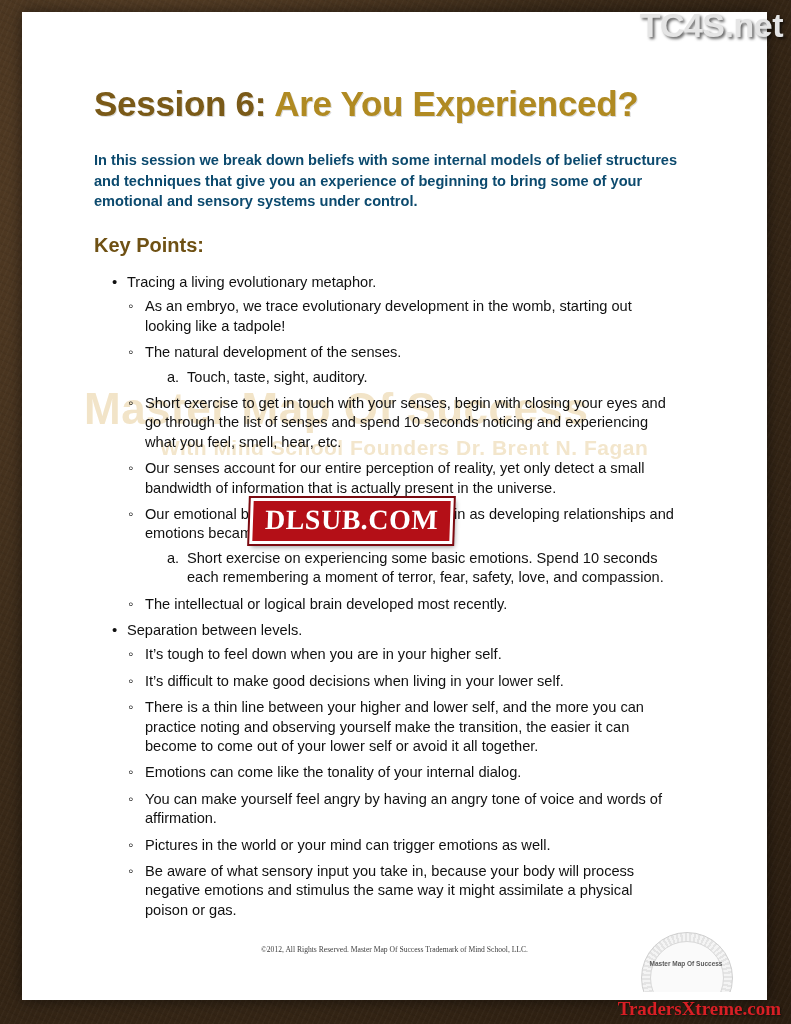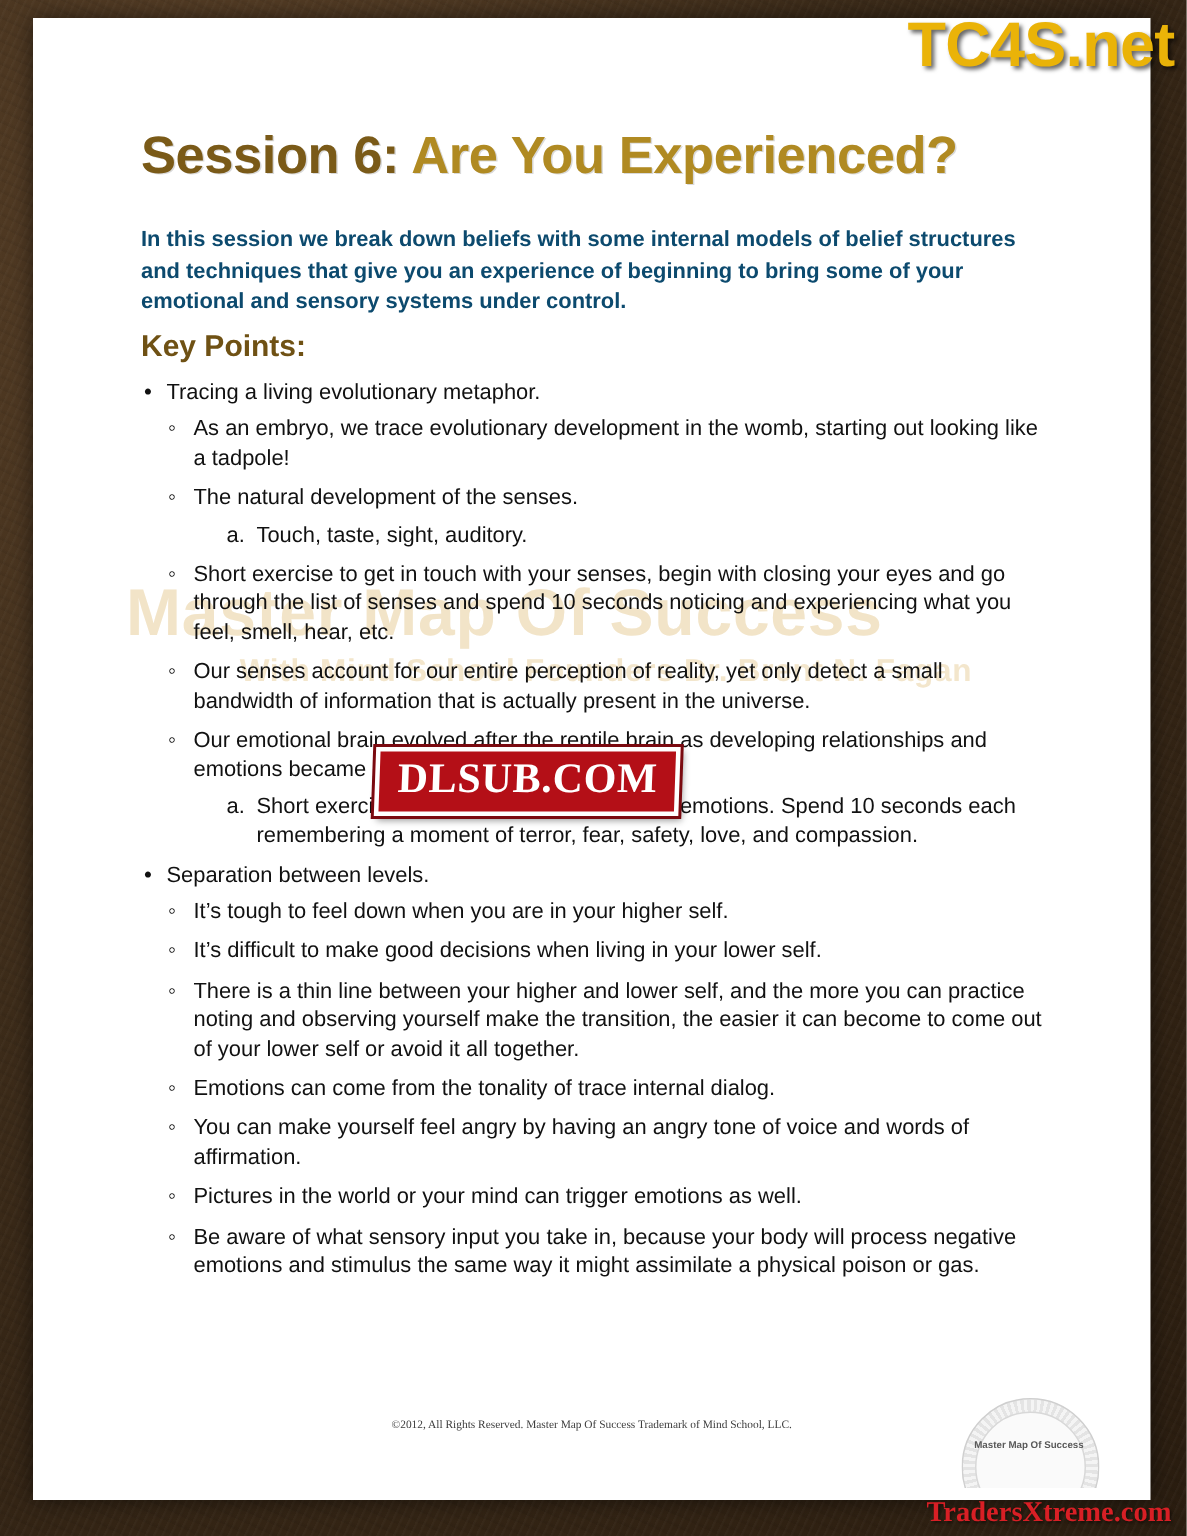"TC4S.net" .watermark-tc4s { color: #eab308 -> #e5e5e5; font-size: 42px -> 34px }
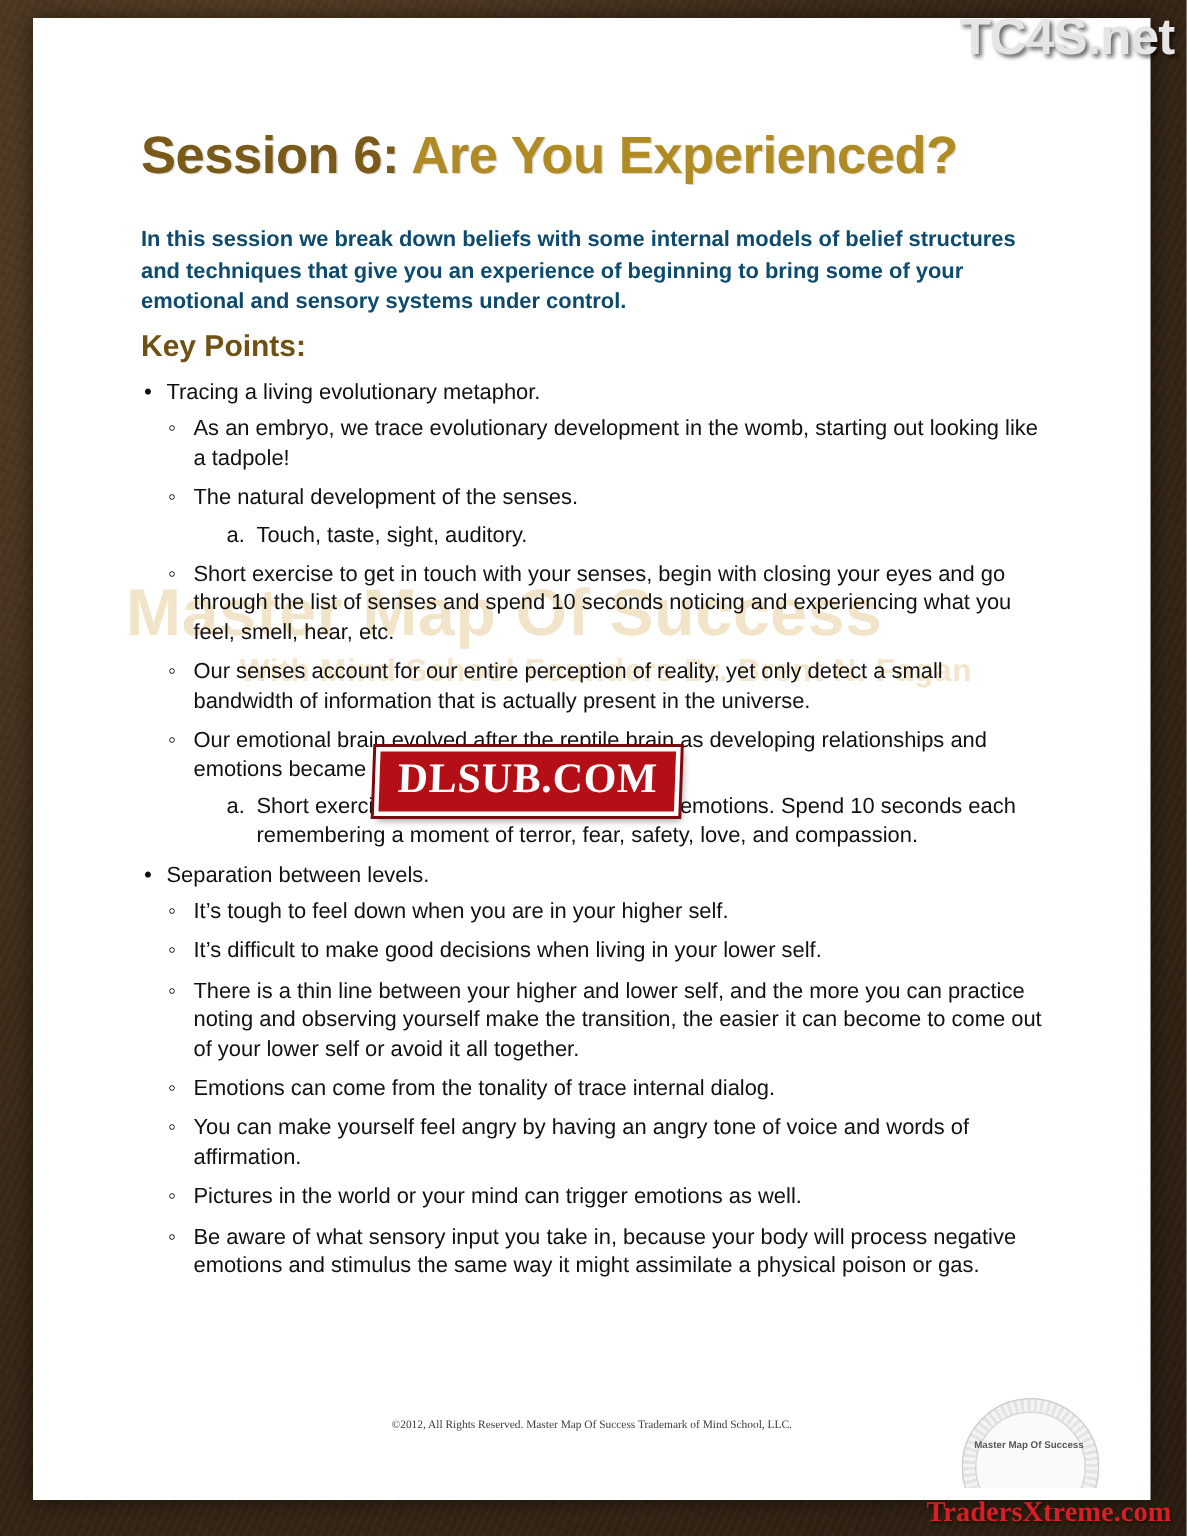"Key Points:" h2.keypoints { margin: 8px 0 10px 0 -> 22px 0 10px 0 }
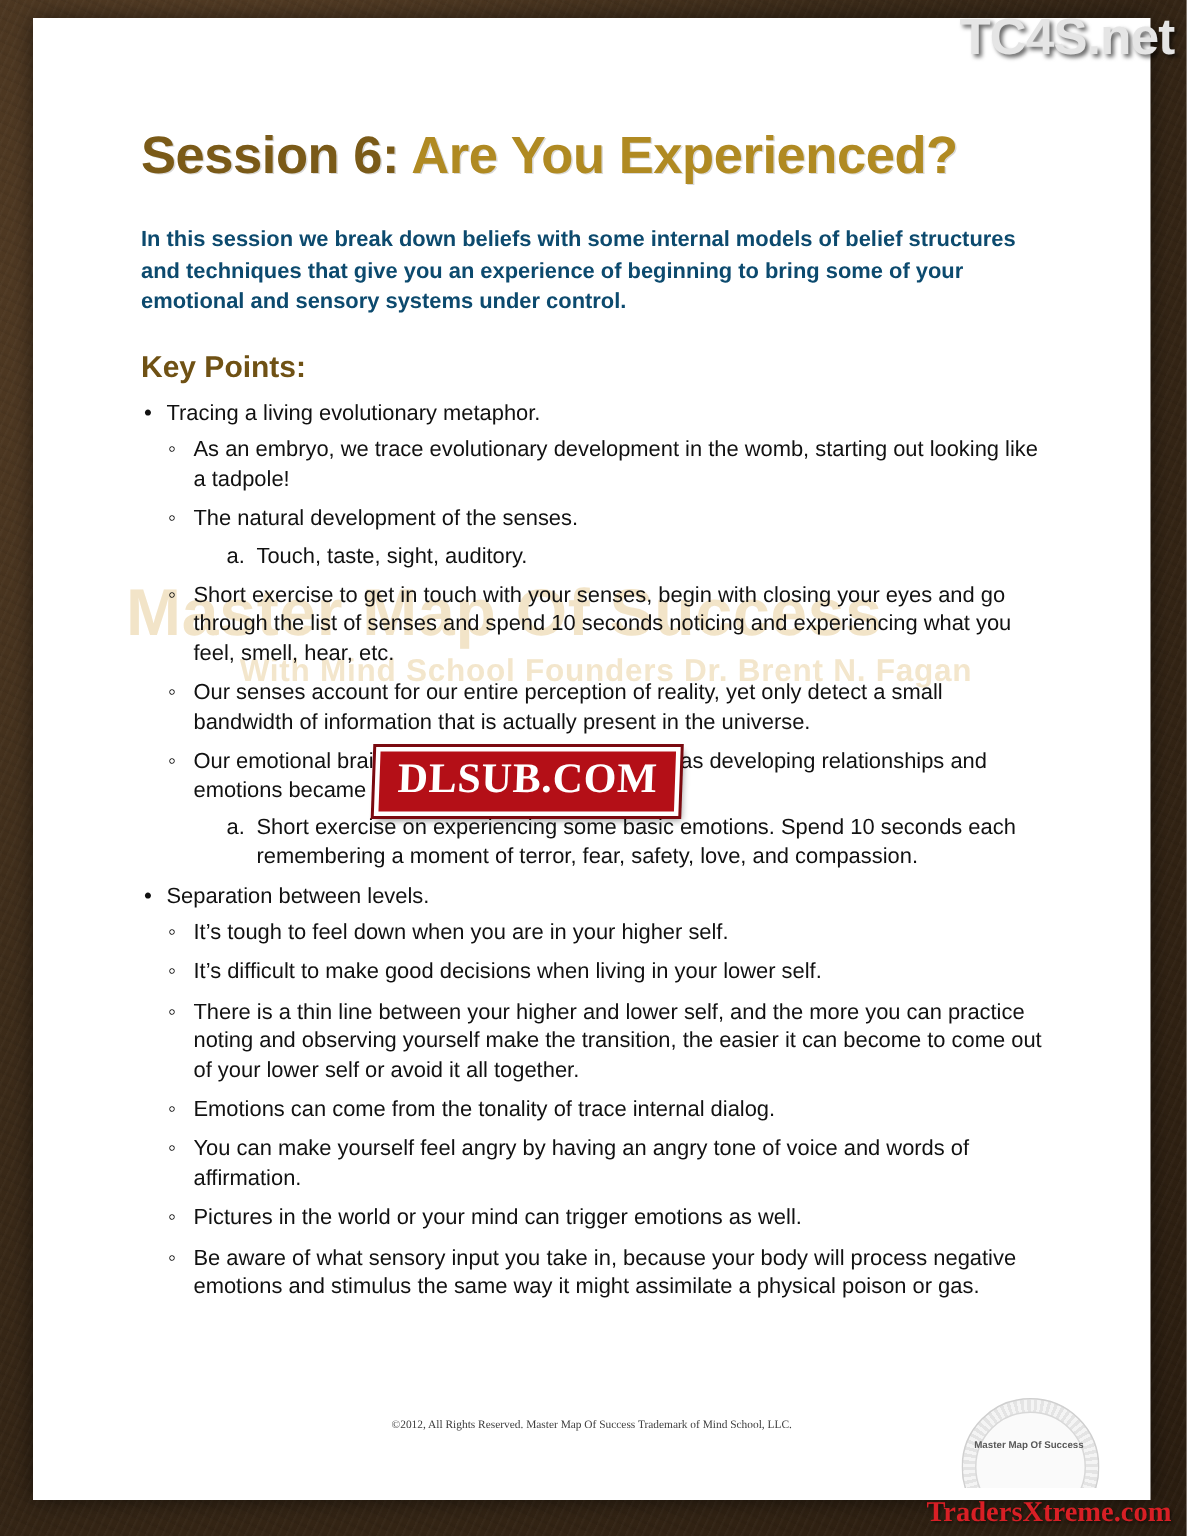"Tracing a living evolutionary metaphor." ul.l1 { margin: 0 -> 16px }
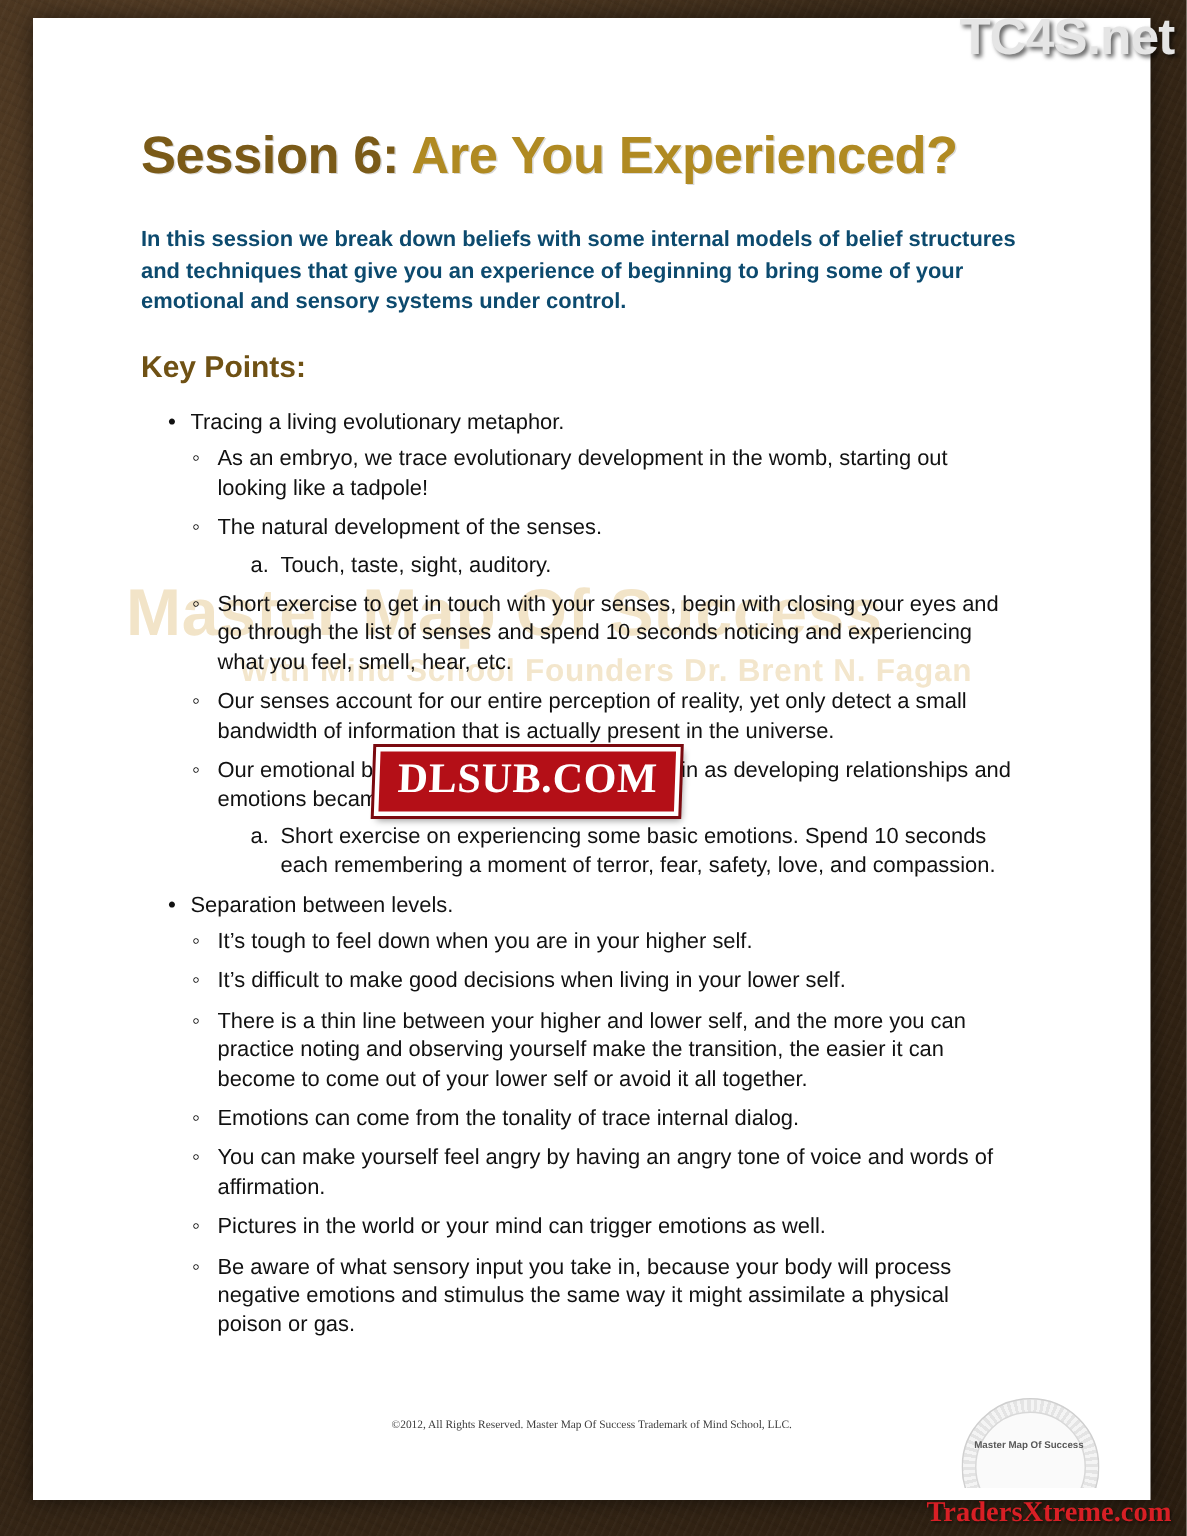"The intellectual or logical brain" li { html: none -> <li> <span>The intellectual or logical brain developed most recently.</span> </li> }
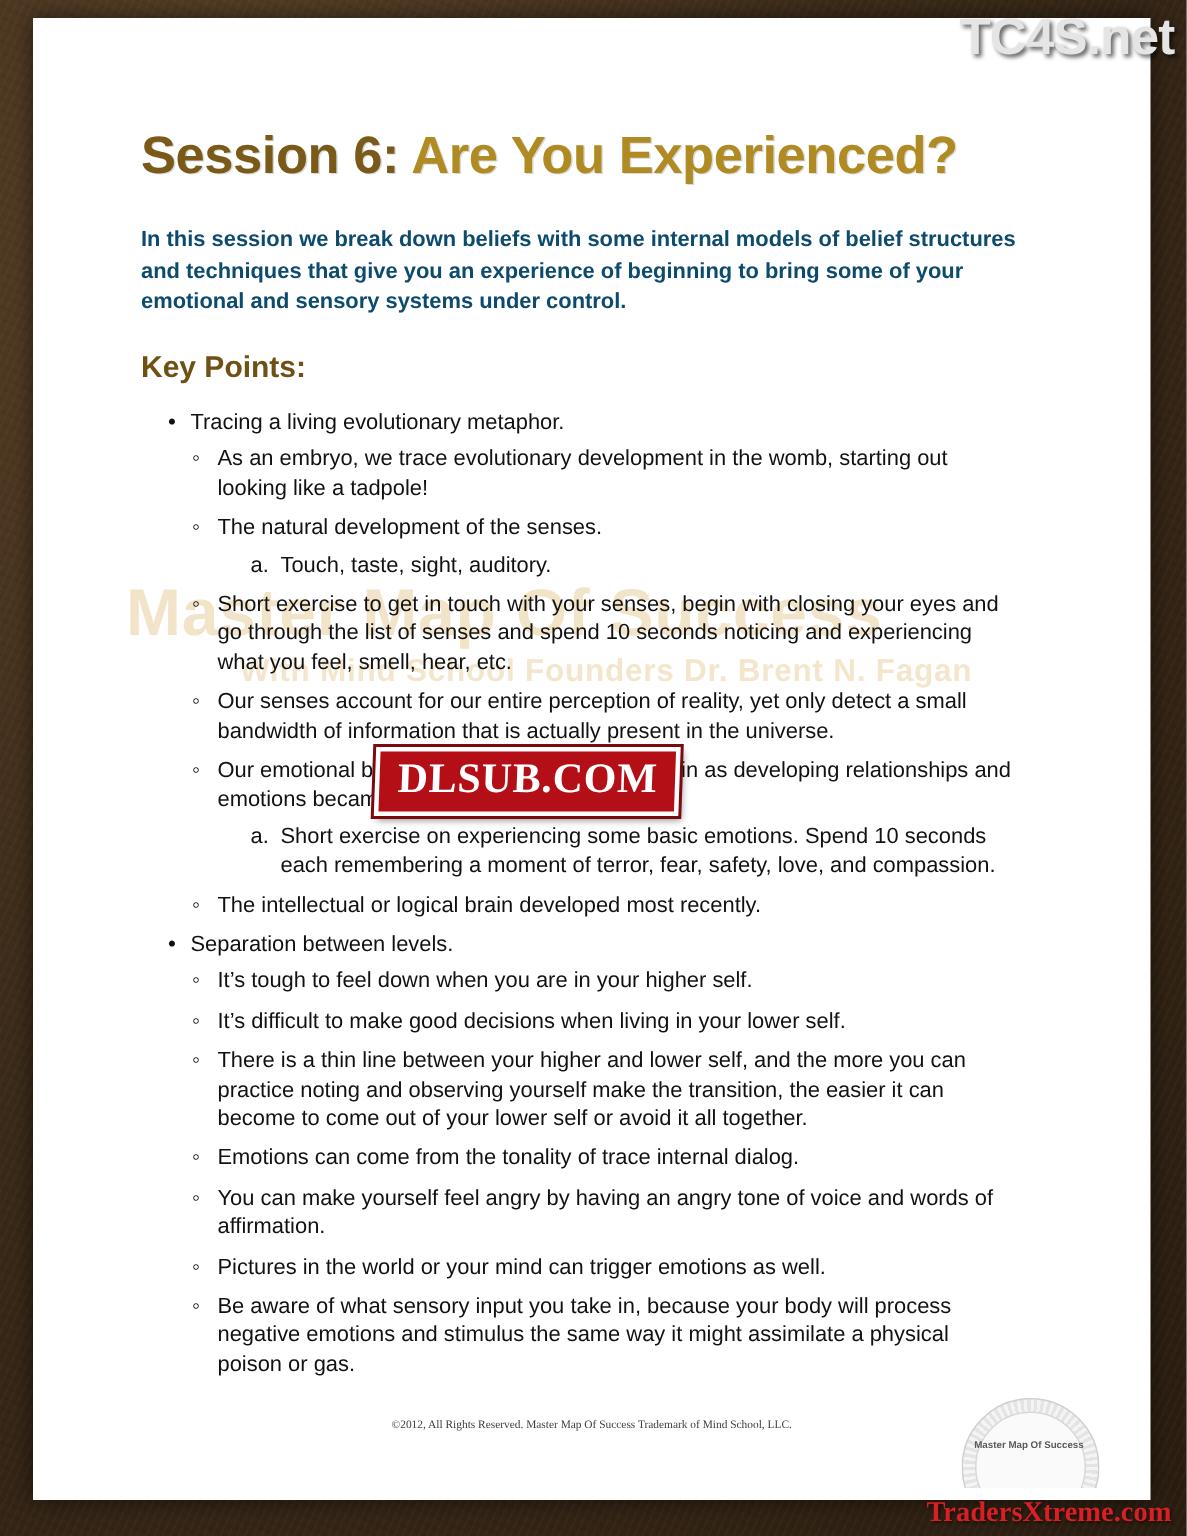"Emotions can come from the" span.txt { text: from the tonality of trace -> like the tonality of your }
